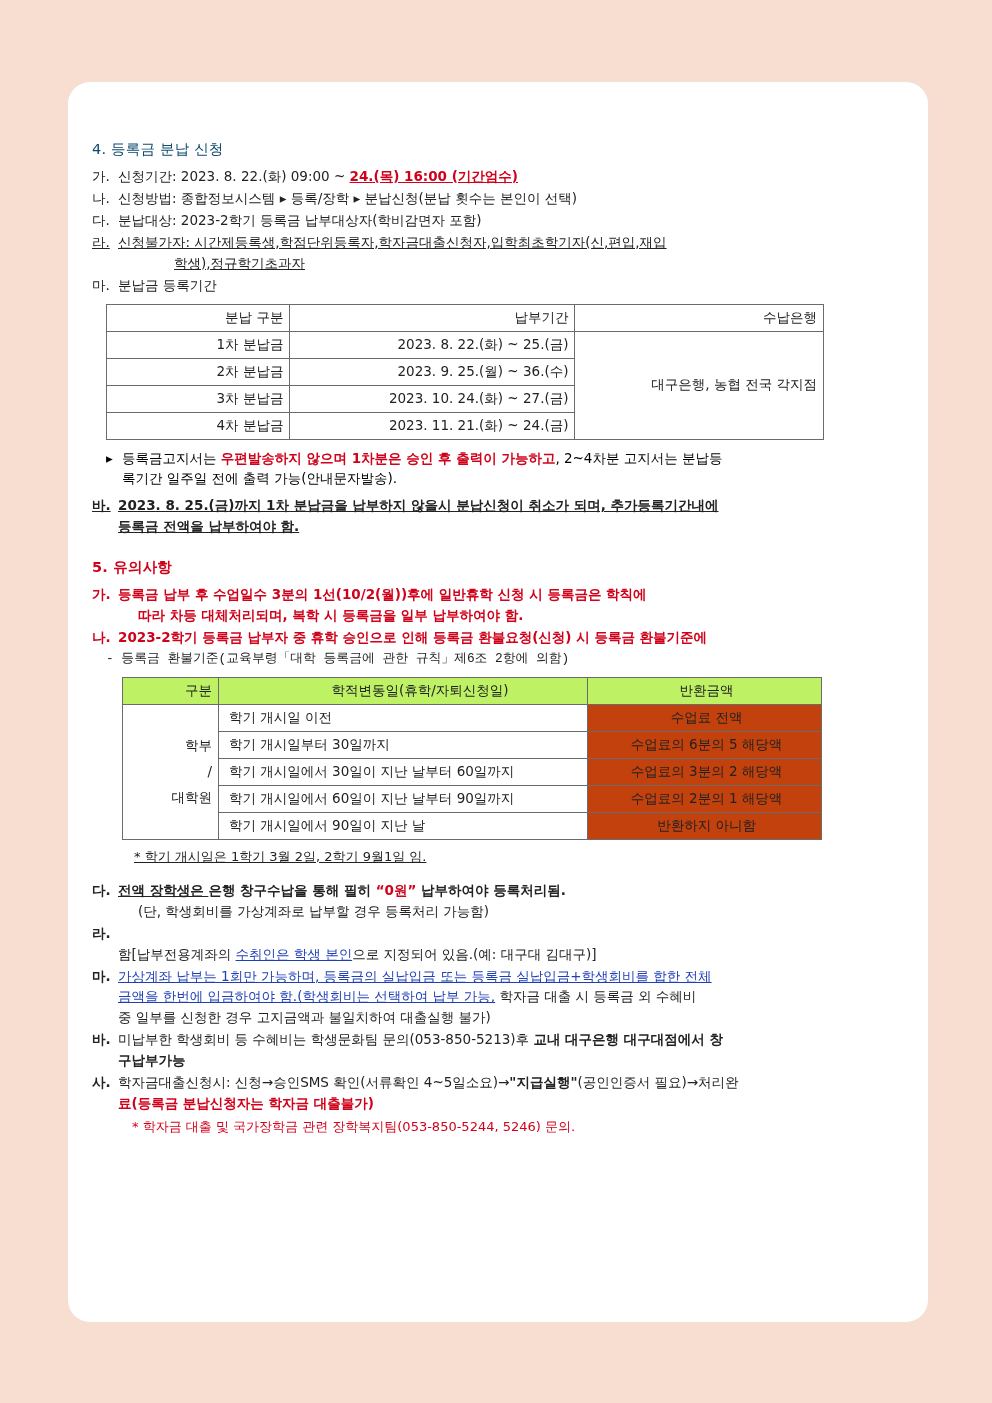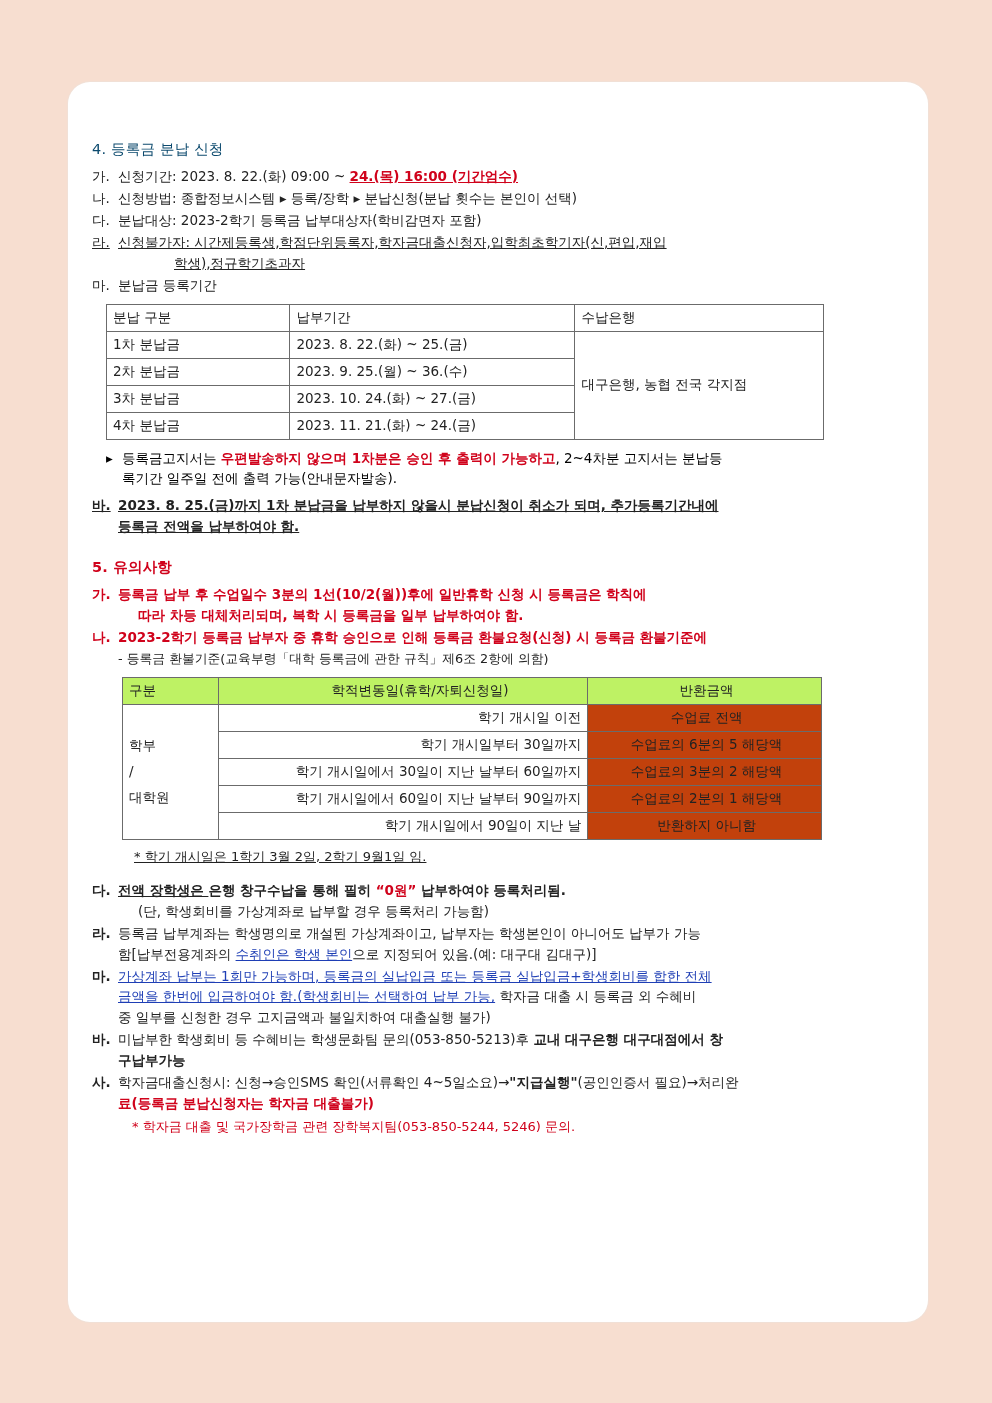"분납 구분" table.tbl td, table.tbl th { text-align: left -> right }
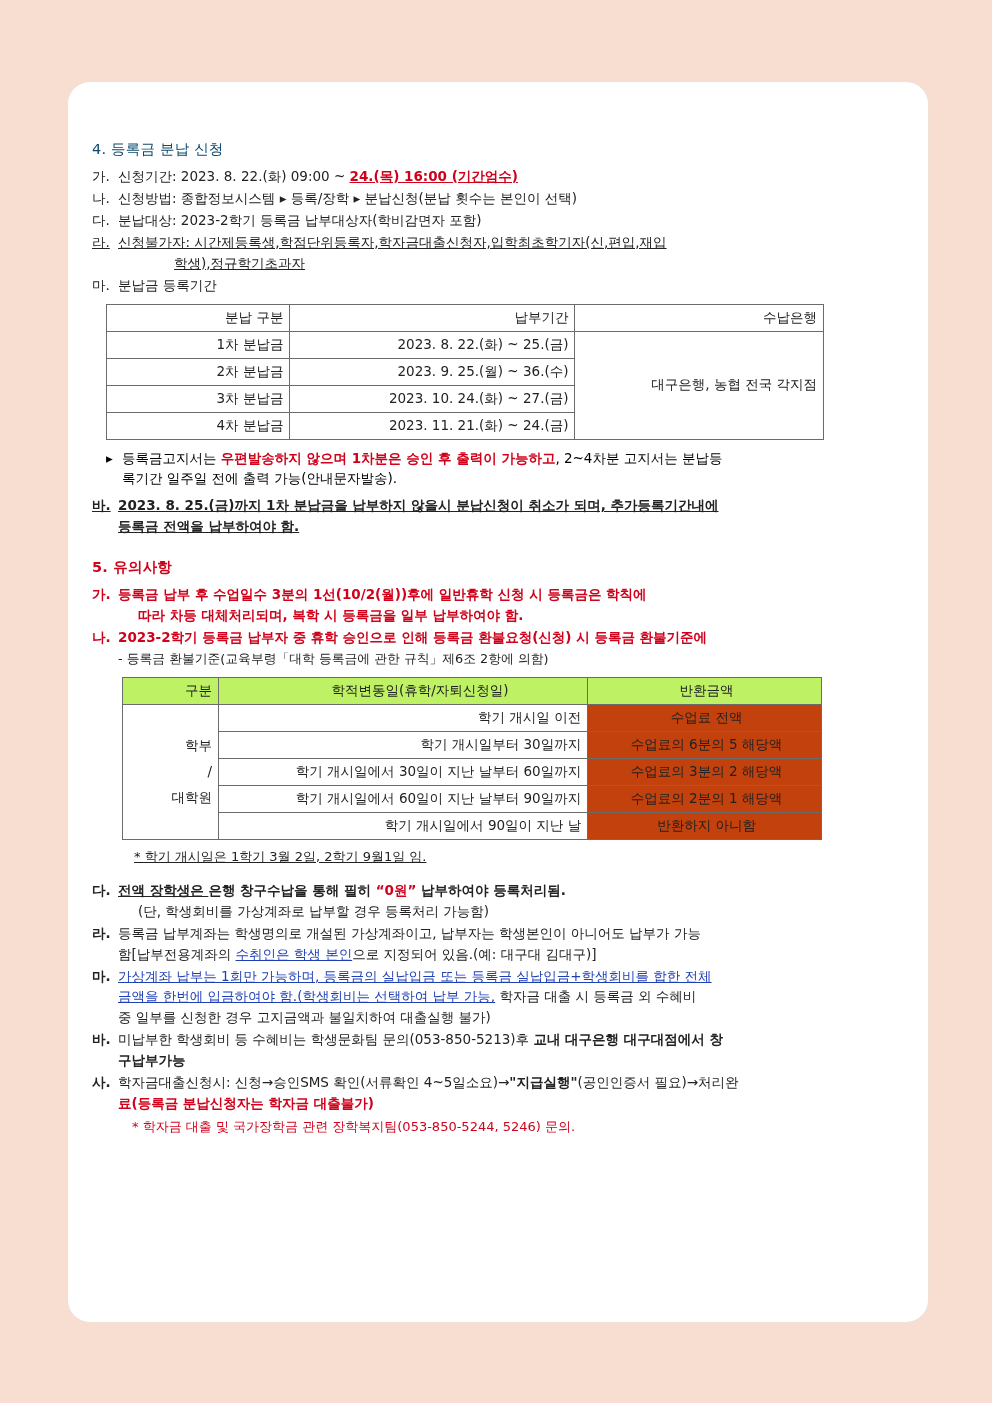"- 등록금 환불기준(교육부령「대학 등록금에 관한" div.row { font-family: none -> Liberation Mono, monospace; margin-left: 26px -> 14px }
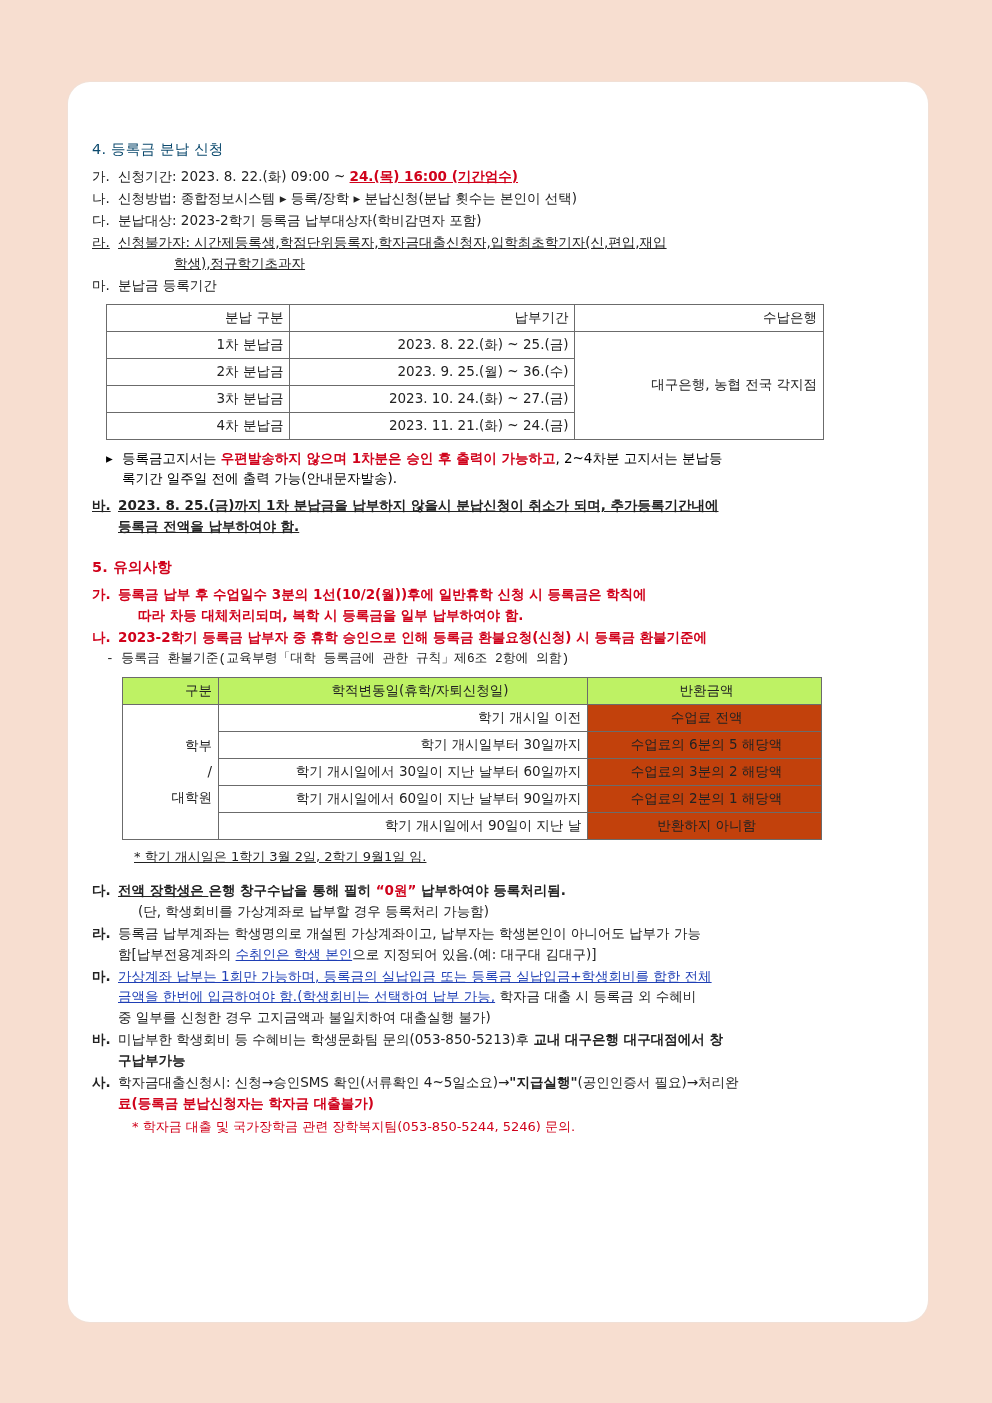"학기 개시일 이전" #refund-table .c2 { text-align: right -> left }
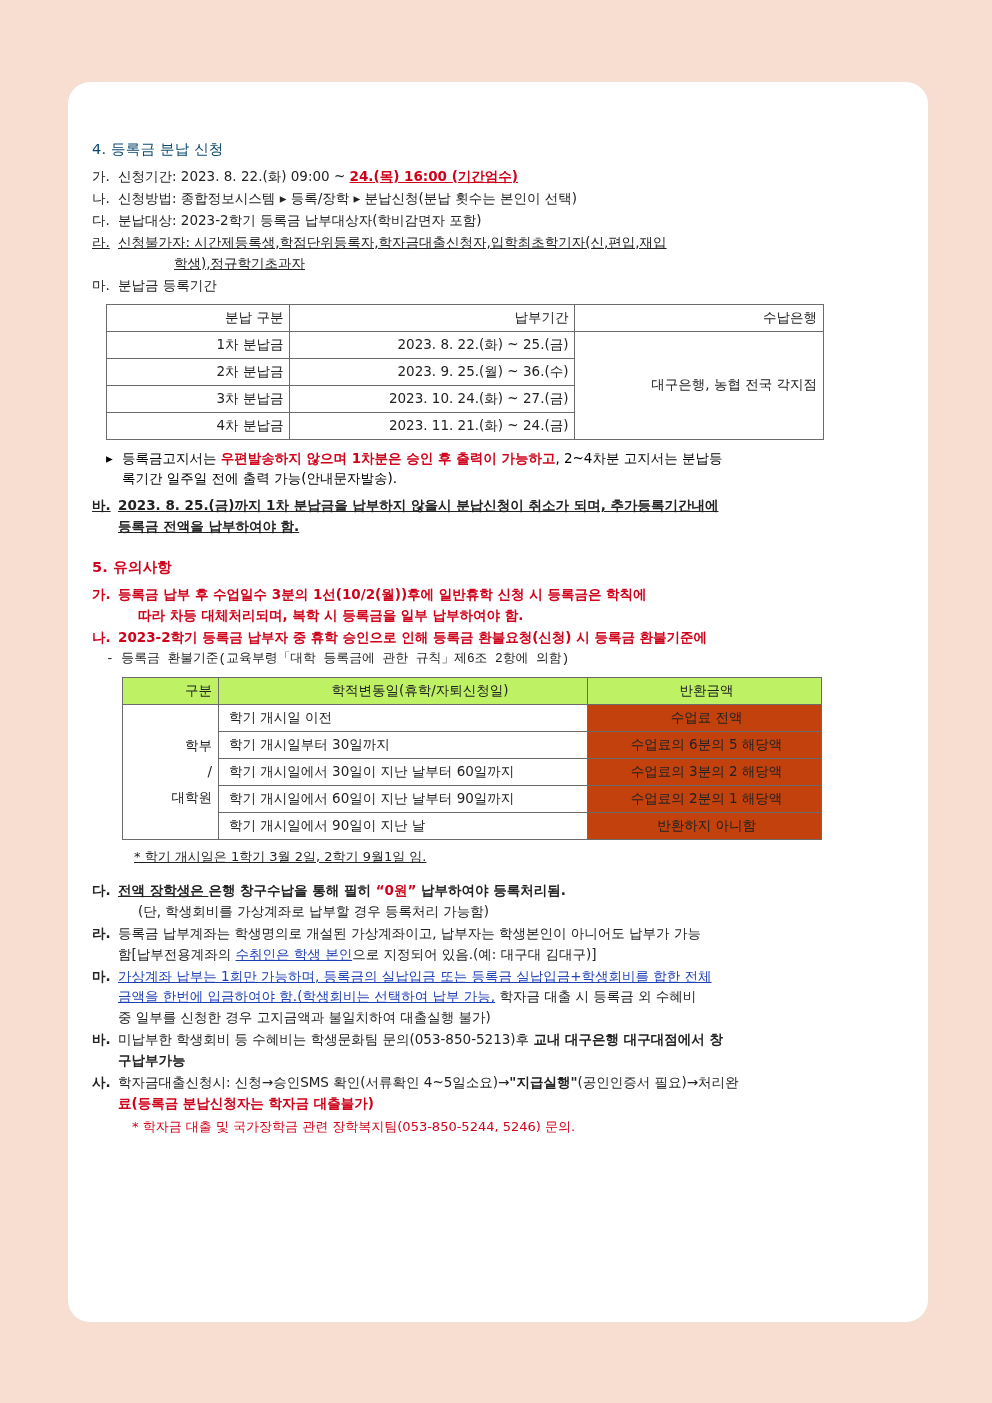"등록금 납부계좌는 학생명의로 개설된 가상계좌이고," span { html: <span>등록금 납부계좌는 학생명의로 개설된 가상계좌이고, 납부자는 학생본인이 아니어도 납부가 가능</span> -> none }
